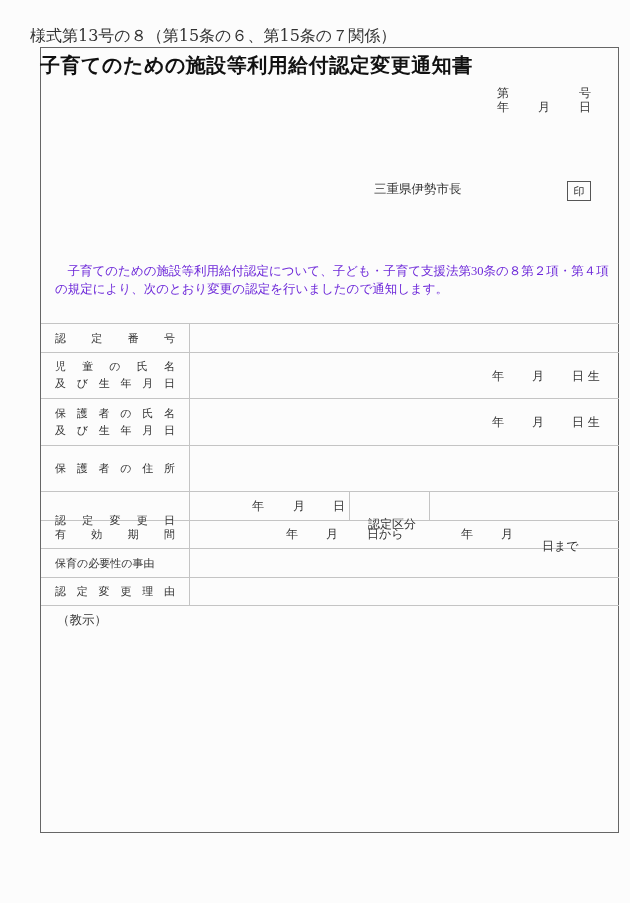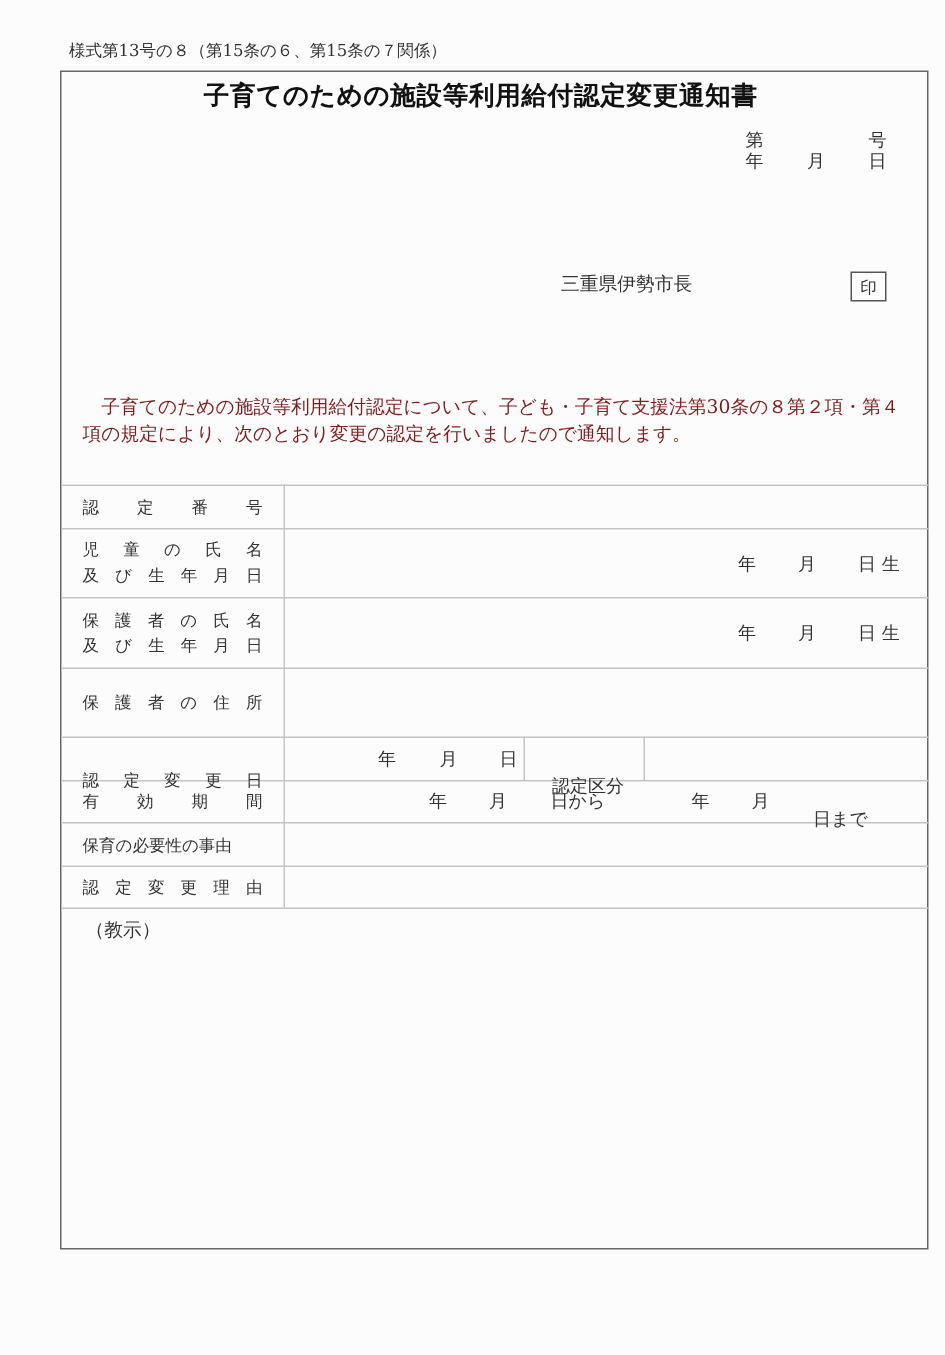"様式第13号の８（第15条の６、第15条の７関係）" .form-ref { font-size: 11px -> 16px; left: 46px -> 30px }
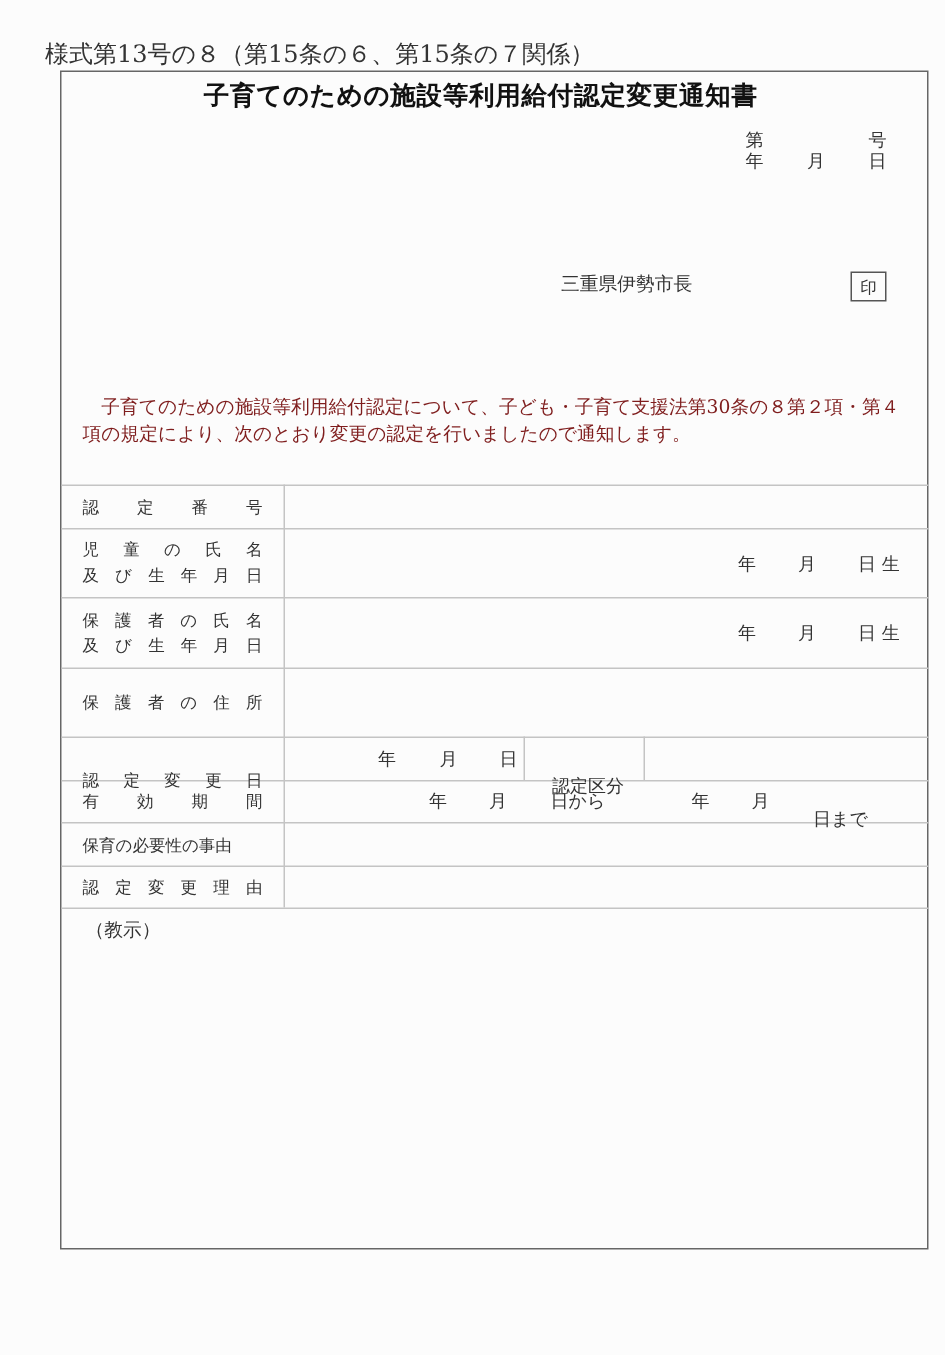"子育てのための施設等利用給付認定変更通知書" .title { font-size: 17px -> 20px; text-align: center -> left }
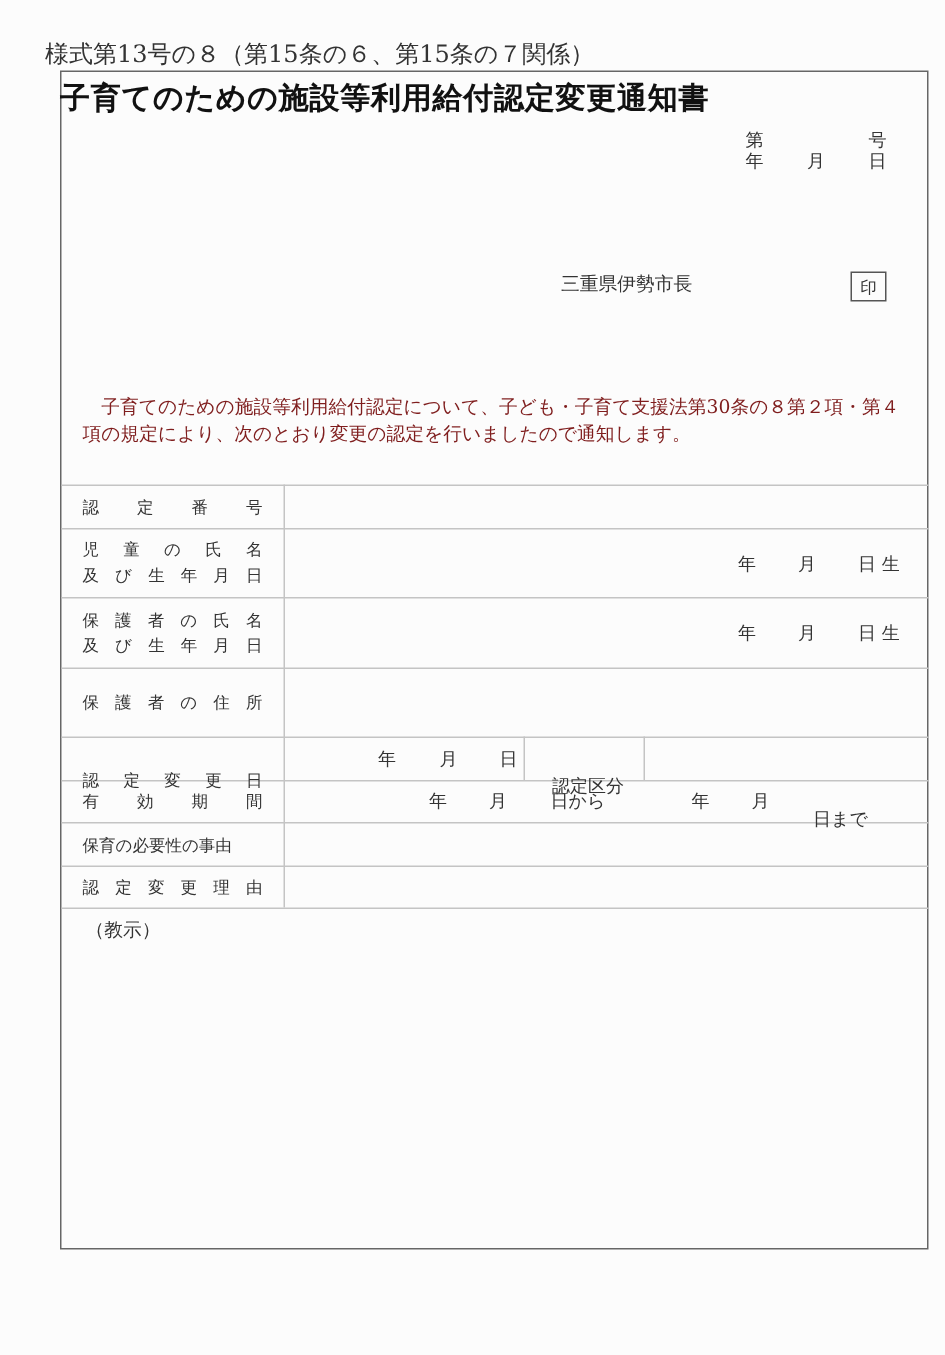"子育てのための施設等利用給付認定について、子ども・子育て支援法第30条の８第２項" .body-text { color: #7f1d1d -> #6d28d9; font-family: none -> Liberation Serif, serif }
